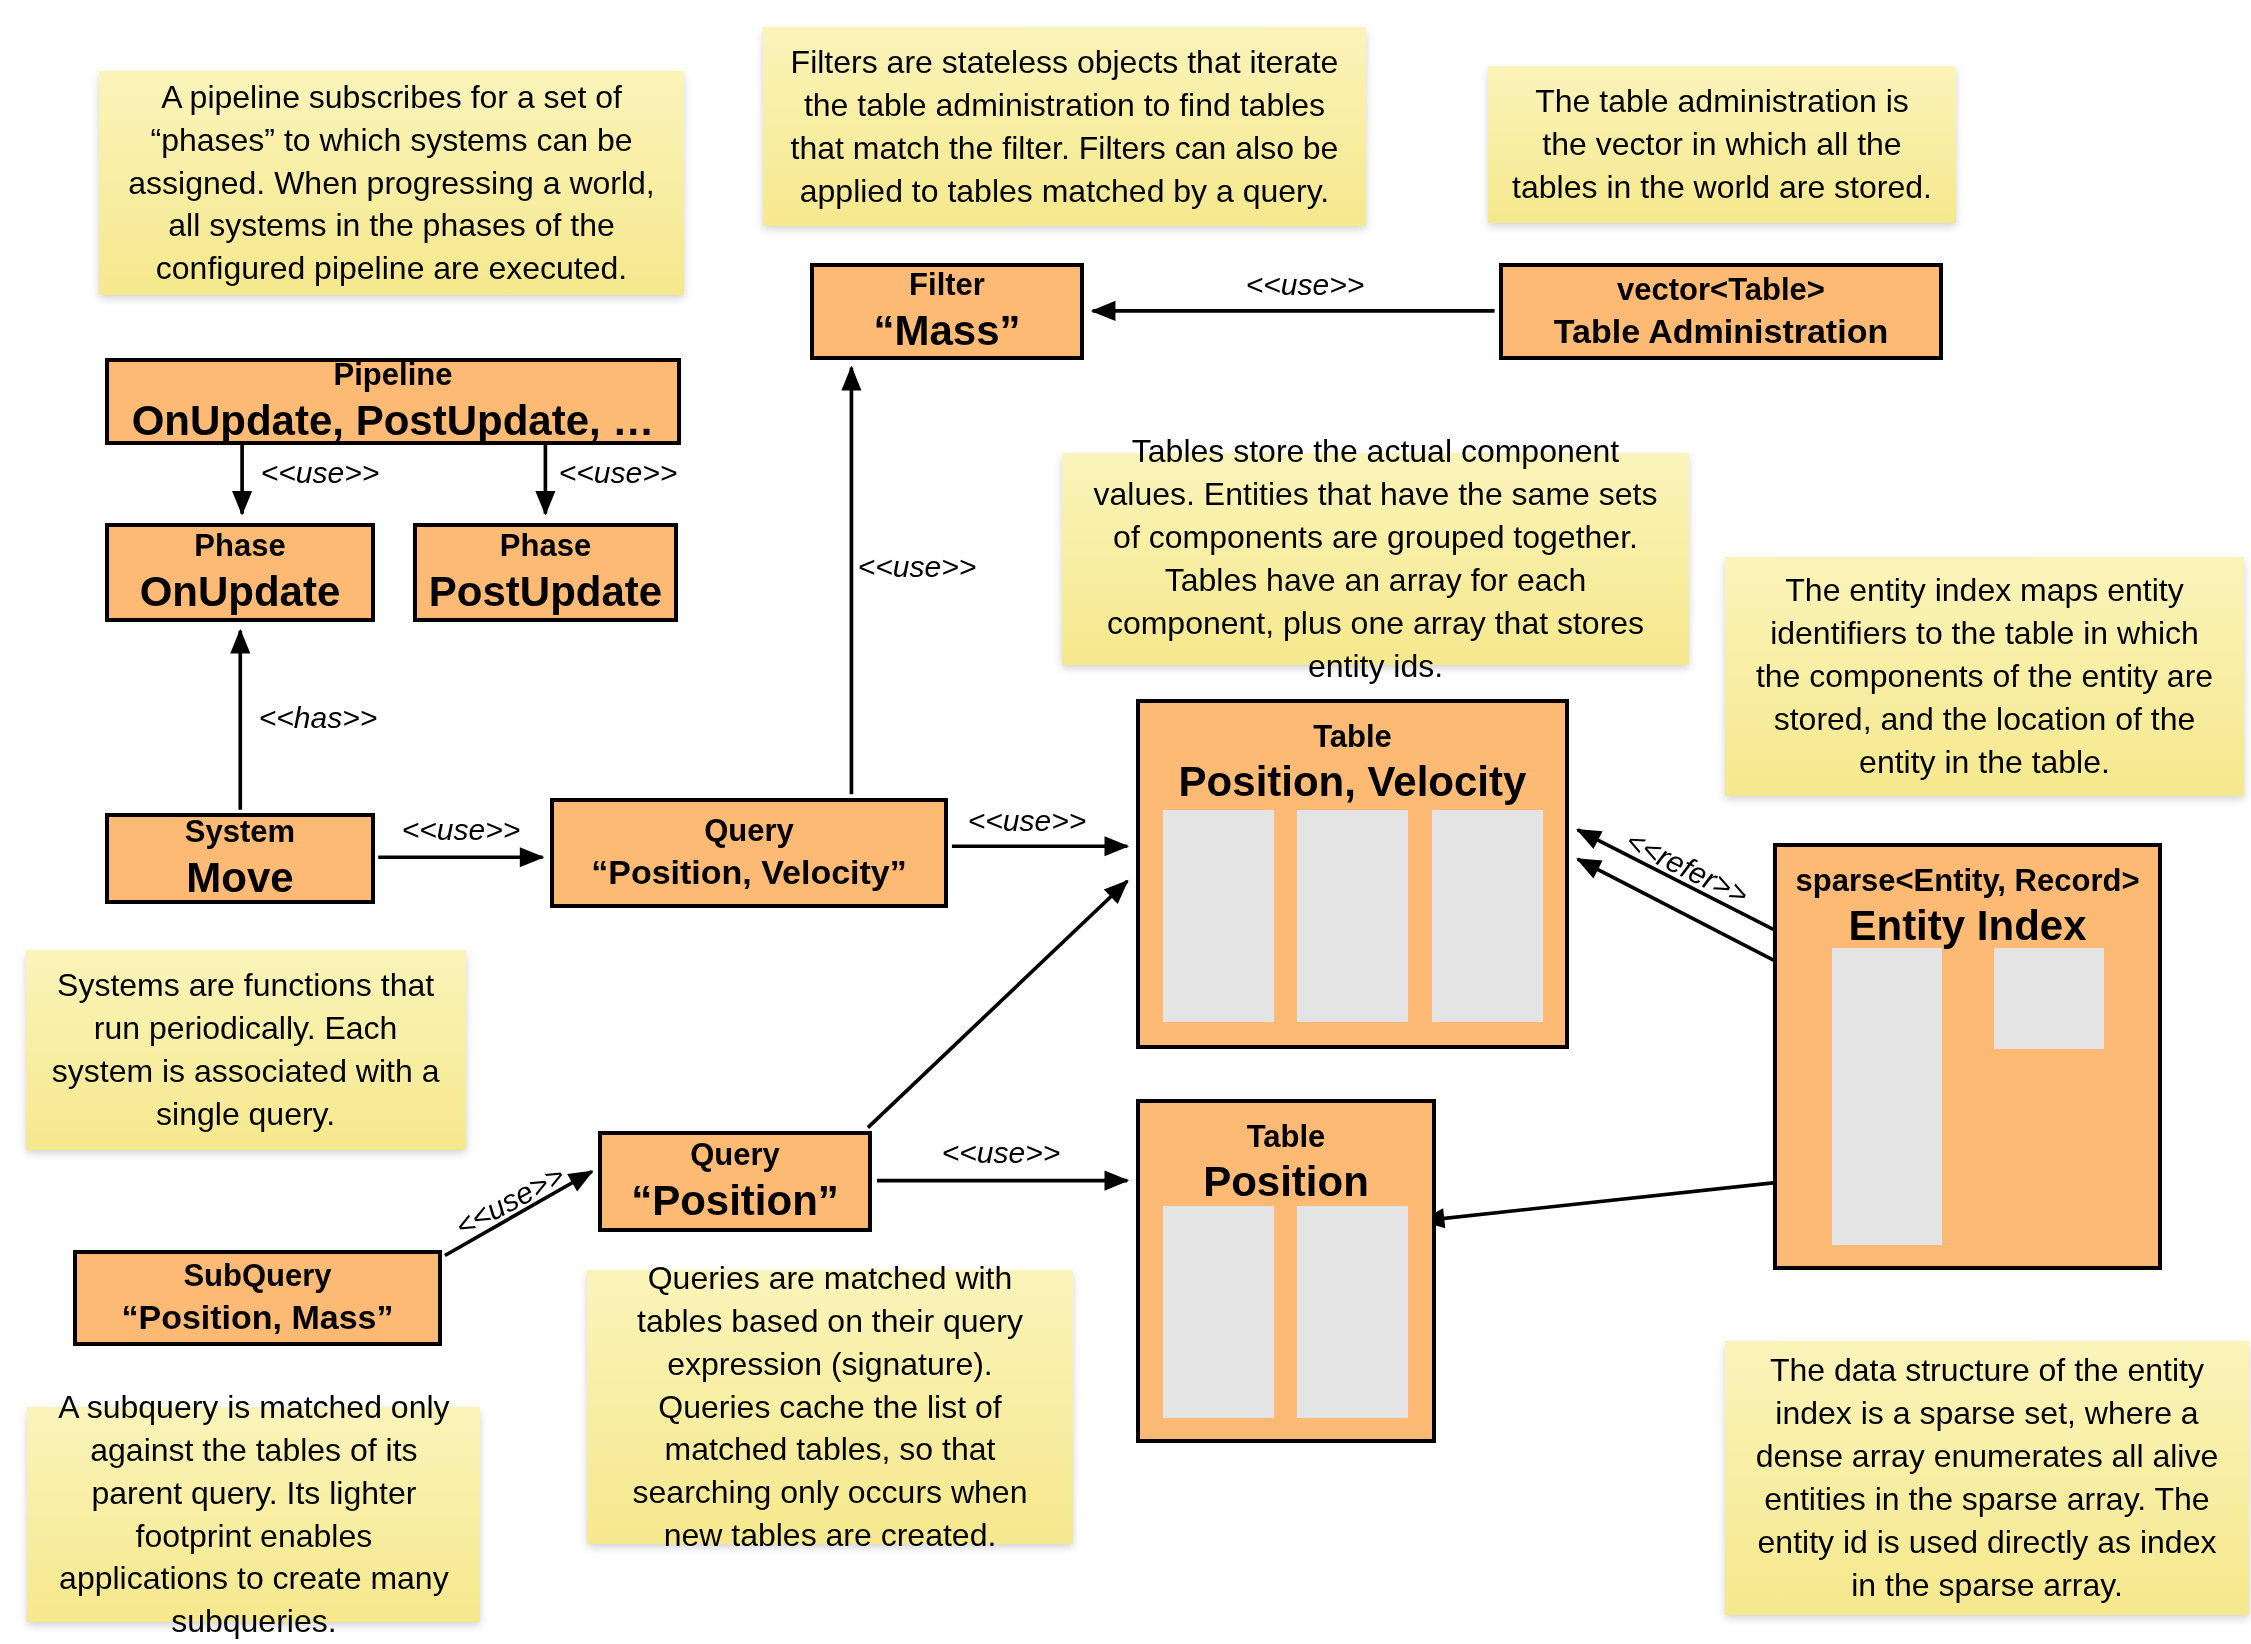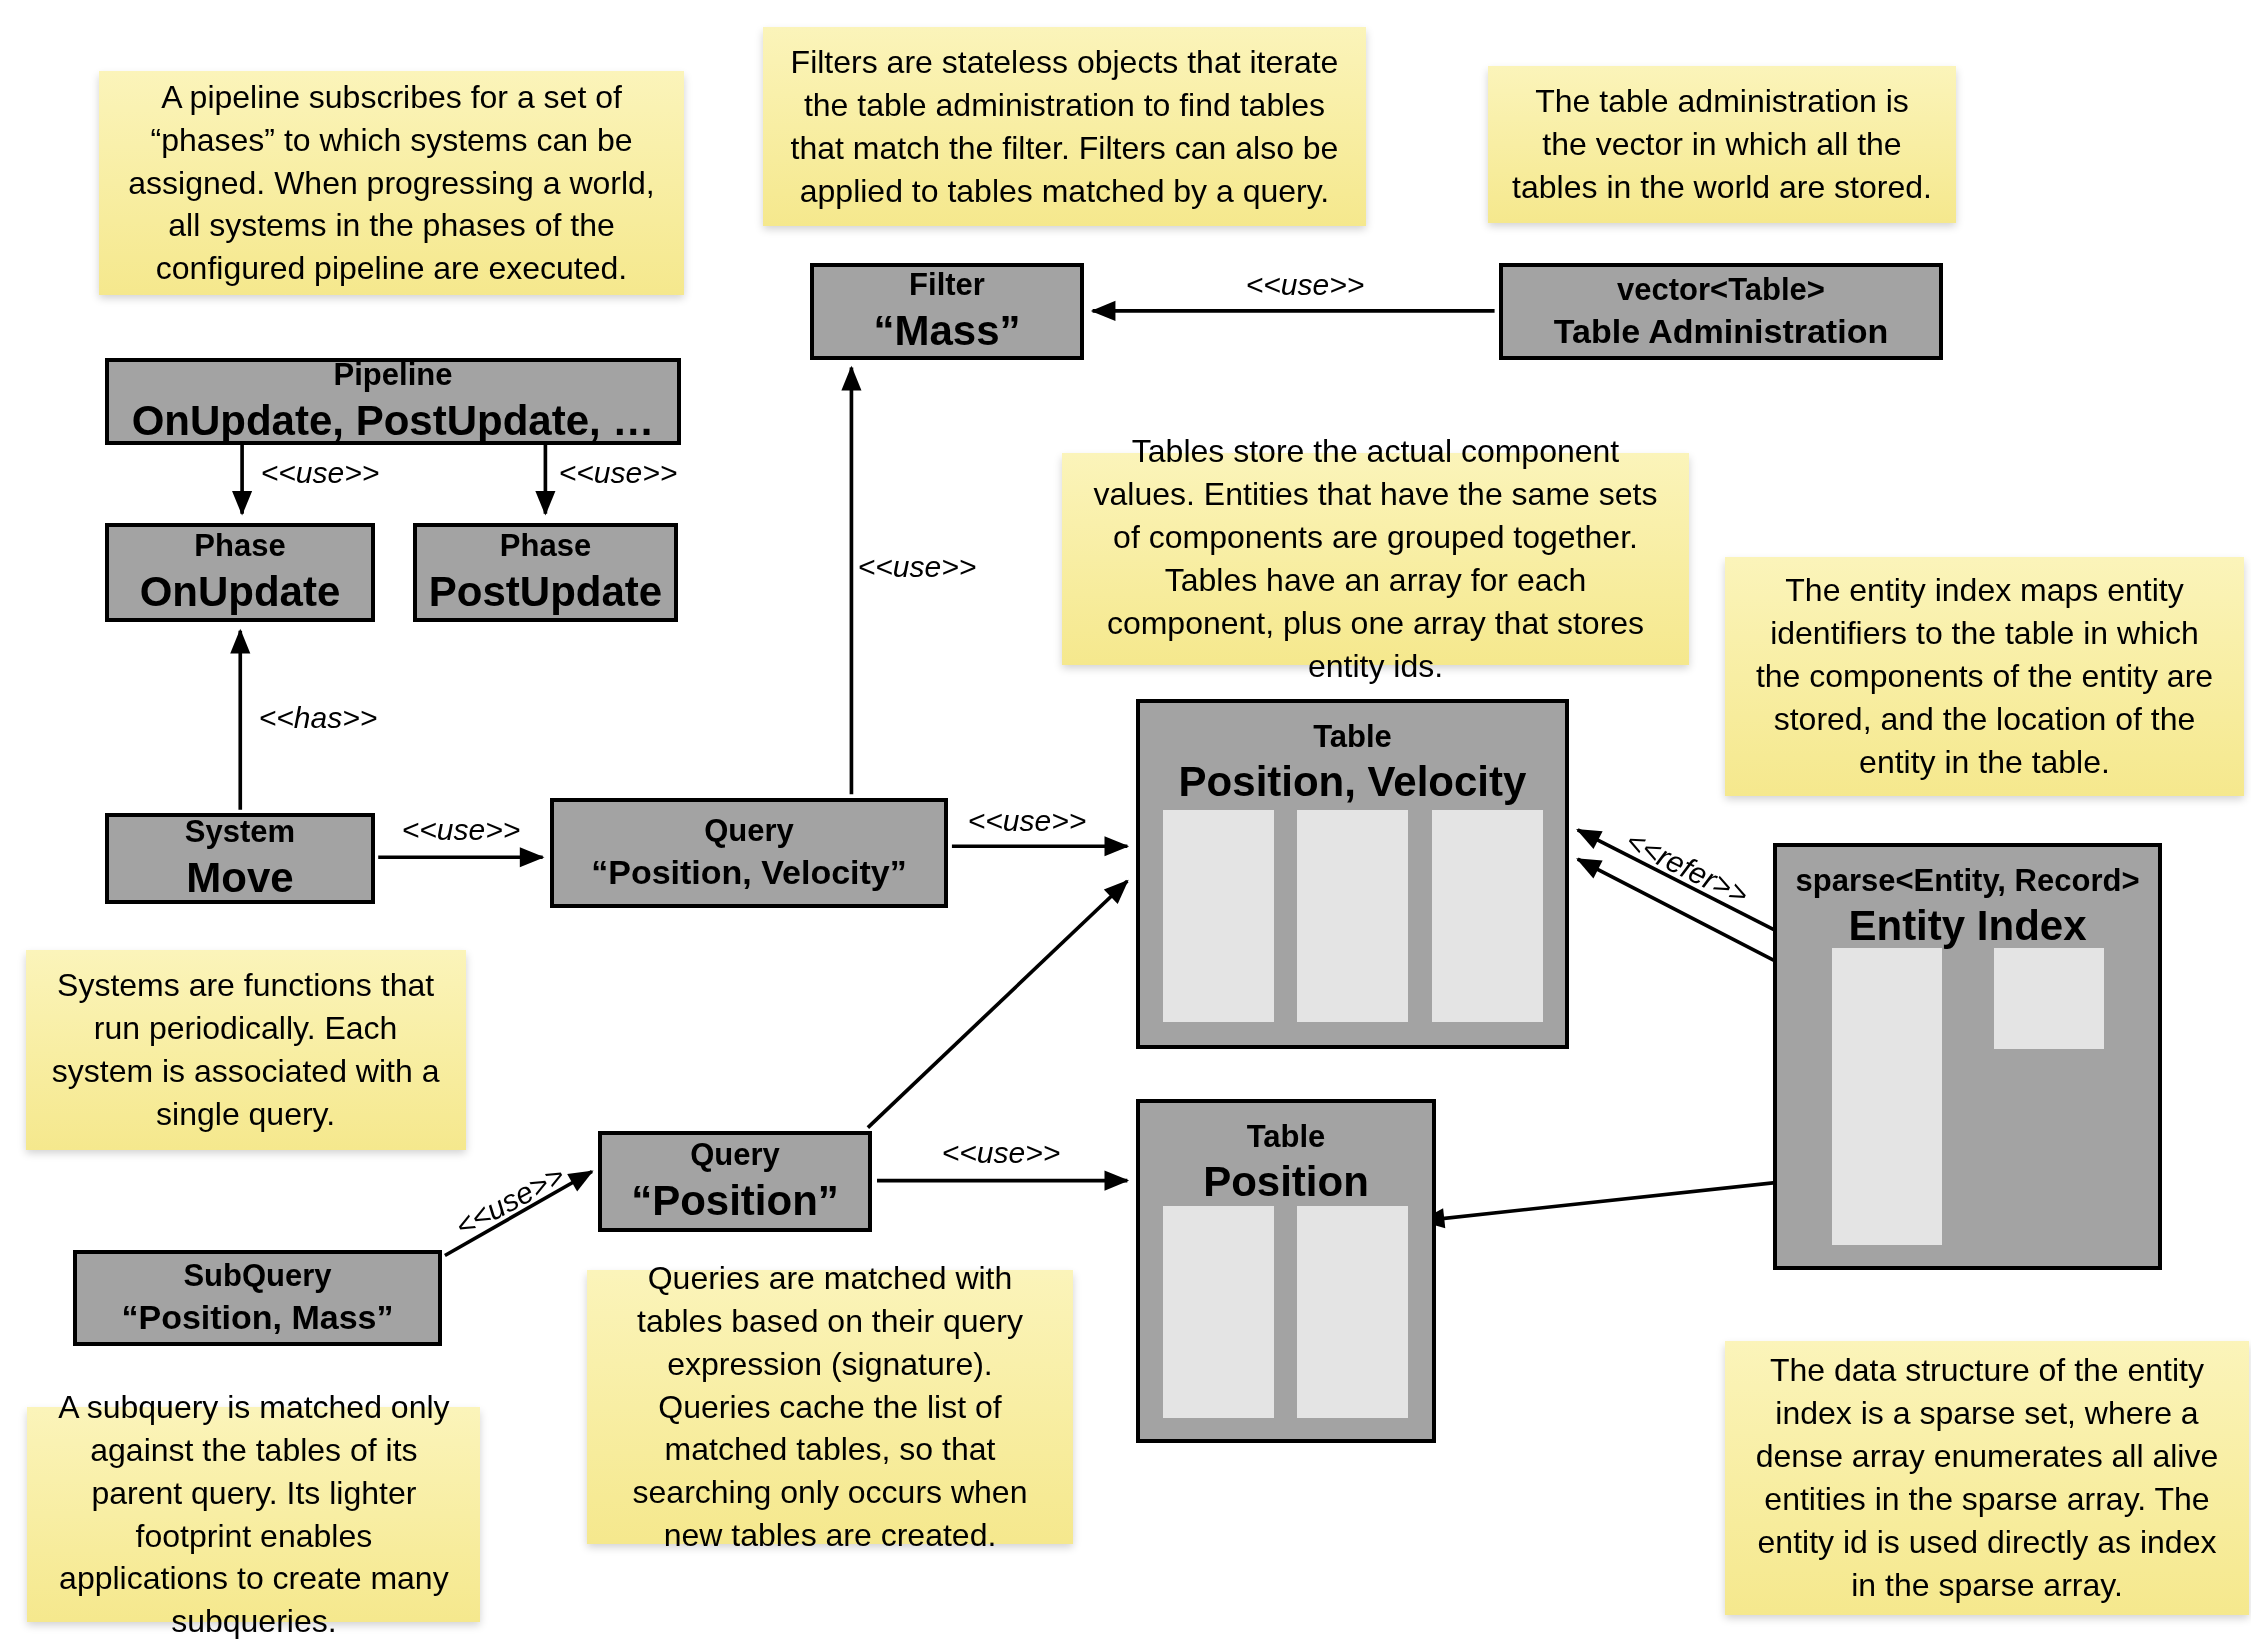"Filter" .ubox { background: #a3a3a3 -> #fdba74 }
